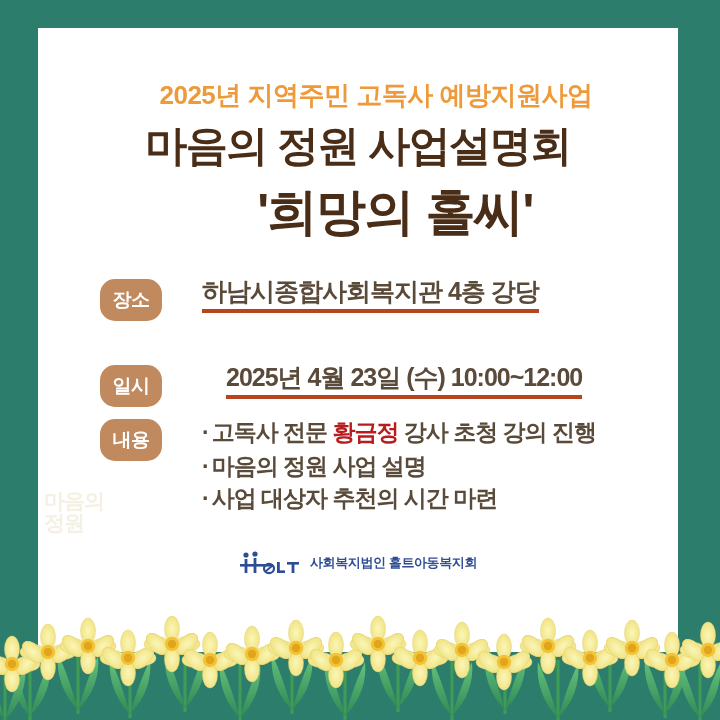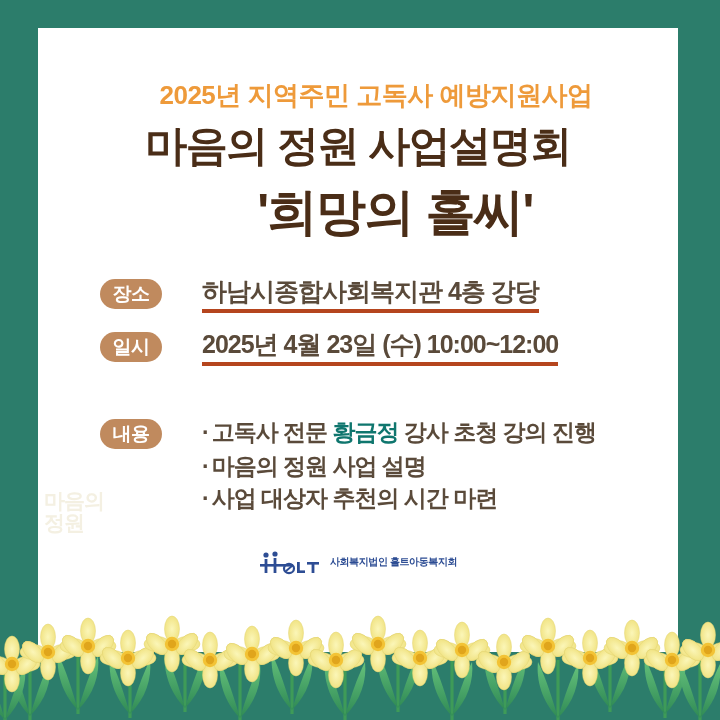"장소" .pill { height: 30px -> 42px }
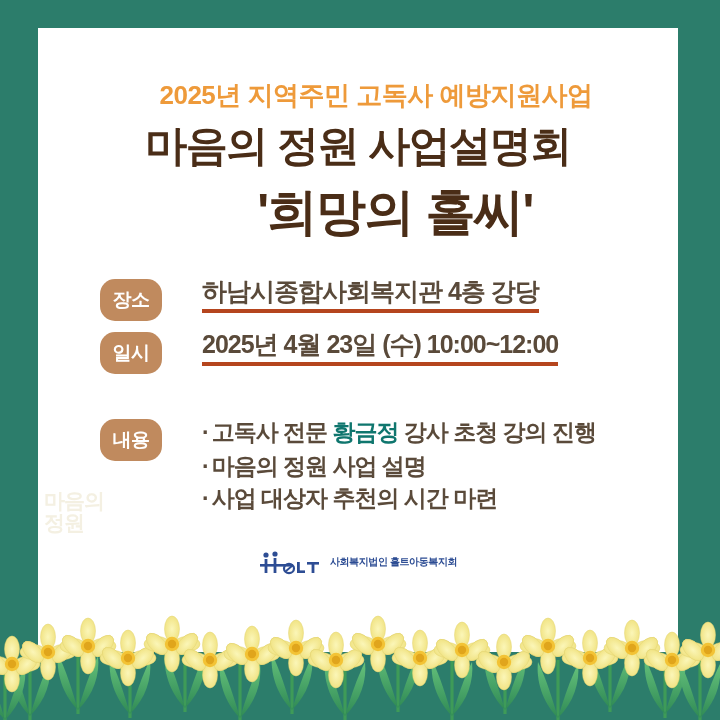"일시" #row-date { gap: none -> 24px; top: 301px -> 334px }
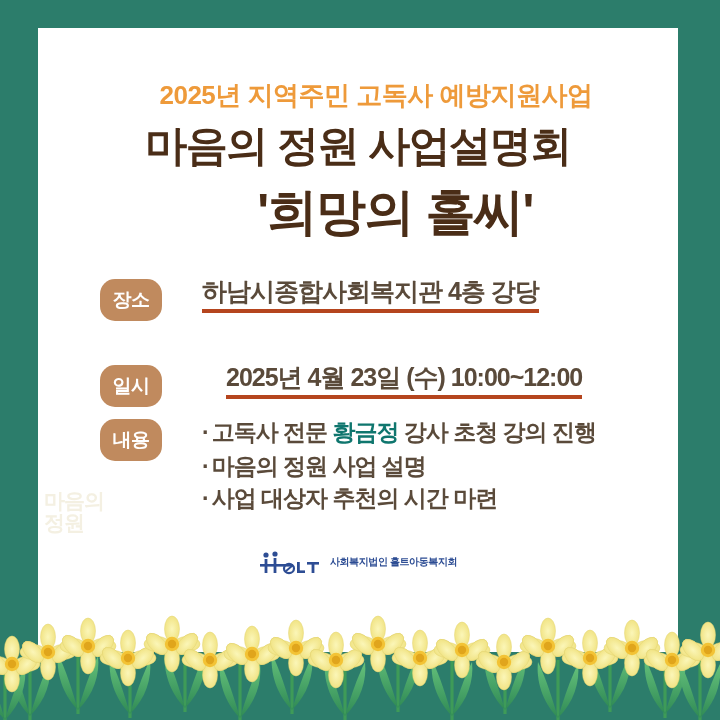"황금정" .bullet-line b { color: #0f766e -> #b91c1c }
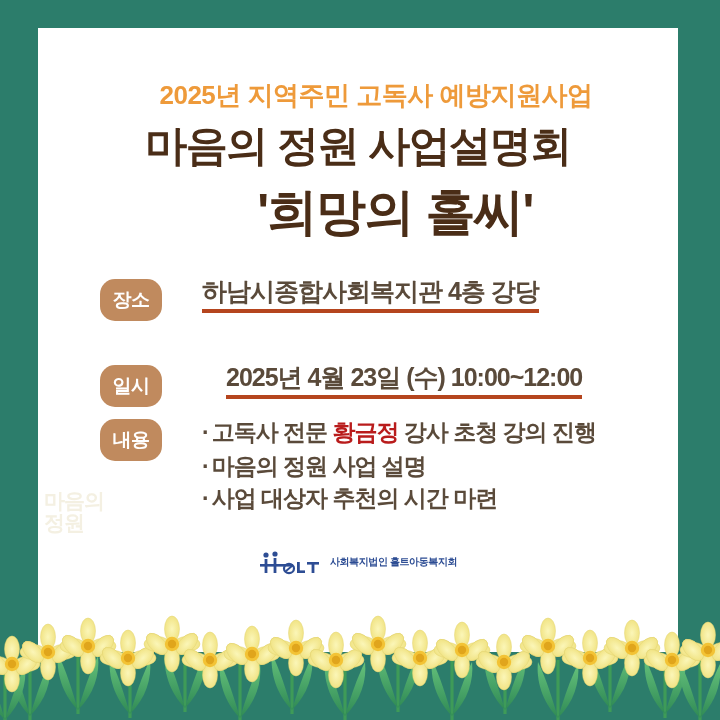"사회복지법인 홀트아동복지회" #logo-small { font-size: 10px -> 13px }
